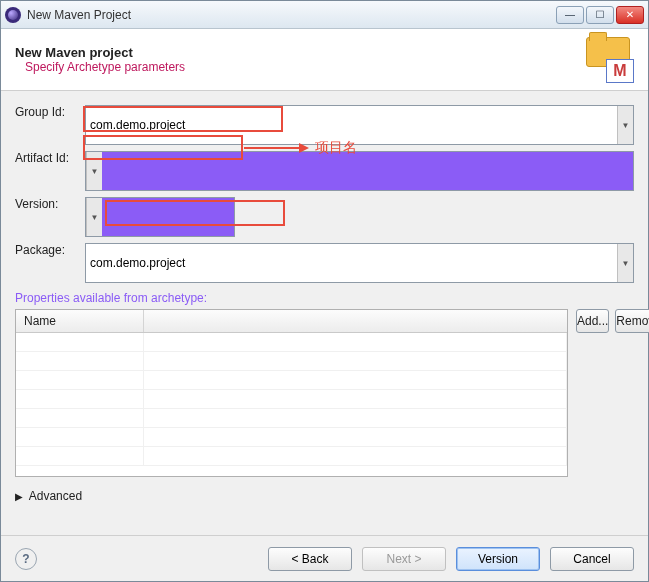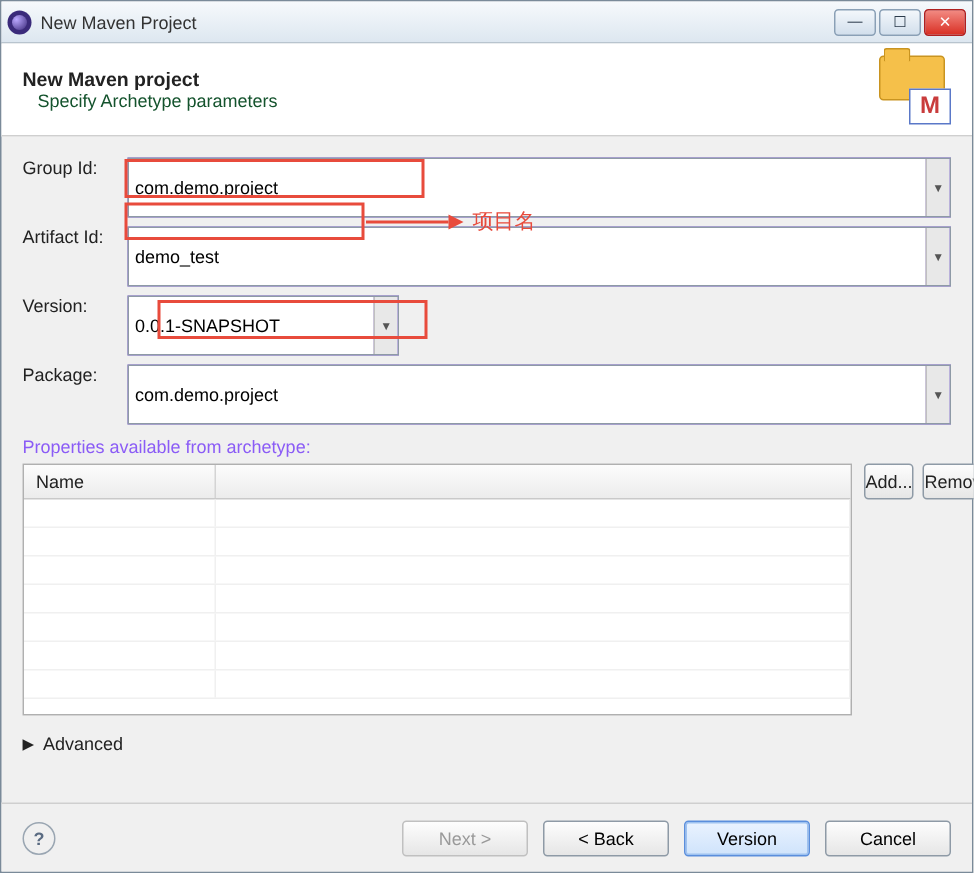"Specify Archetype parameters" .header-sub { color: #14532d -> #be185d }
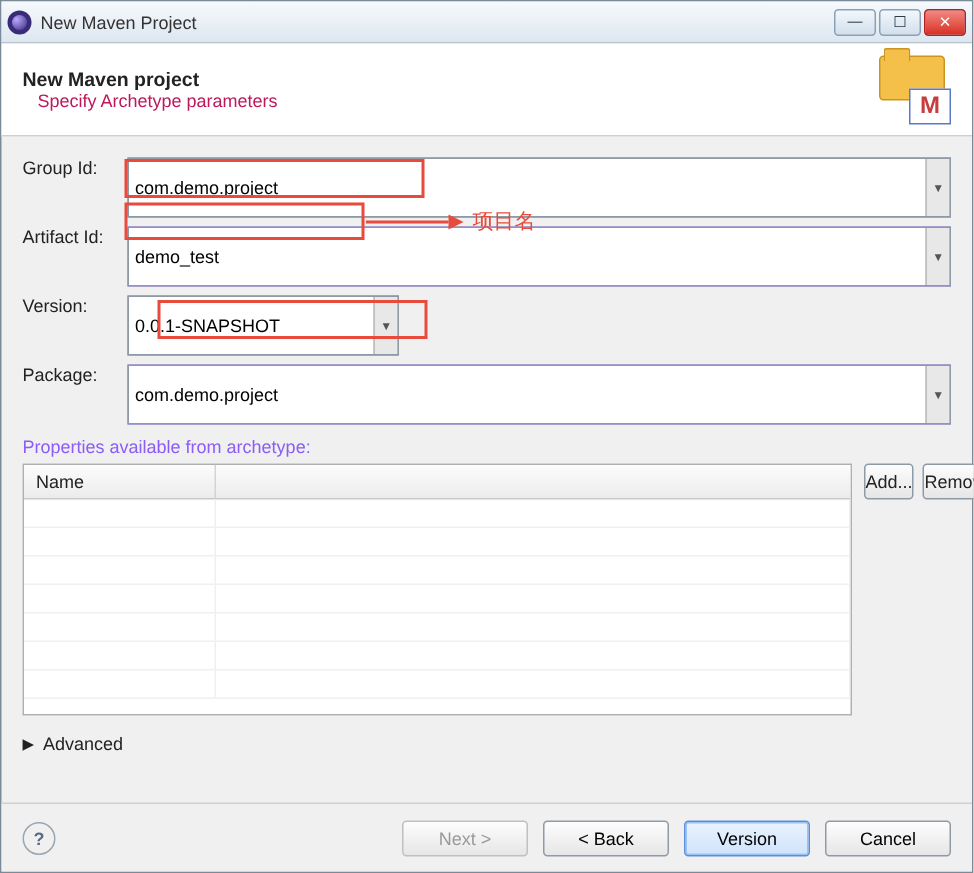"demo_test" input { html: <input> -> none }
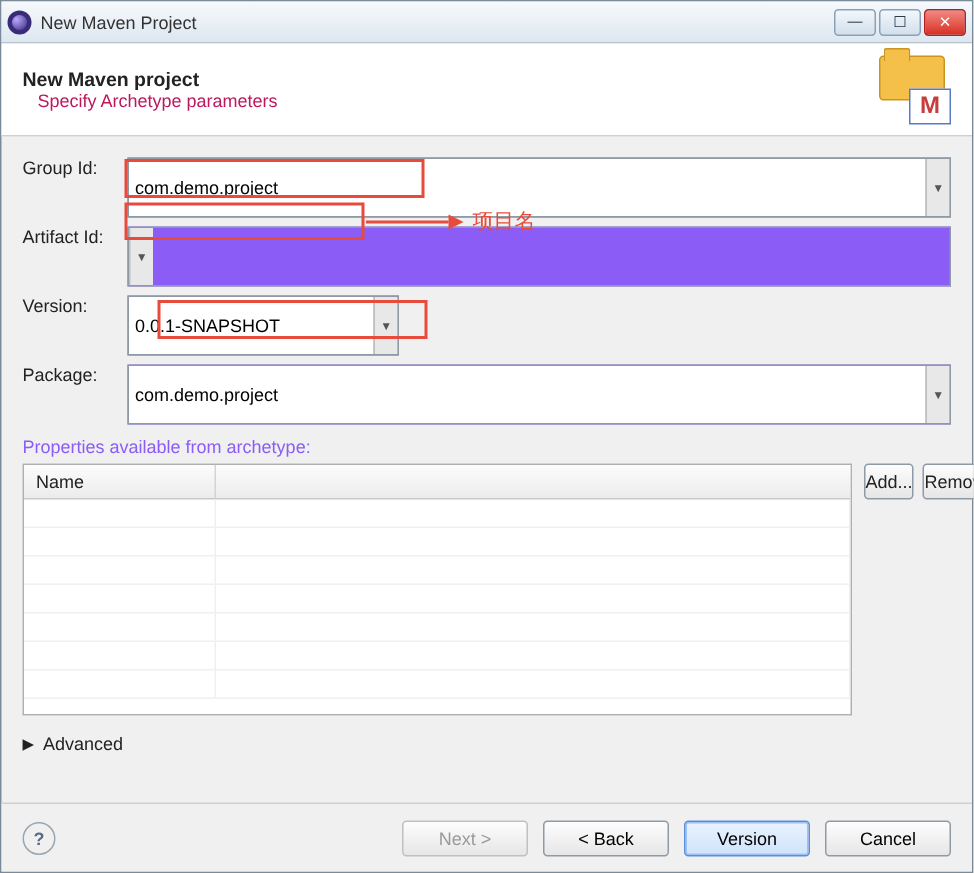"0.0.1-SNAPSHOT" input { html: <input> -> none }
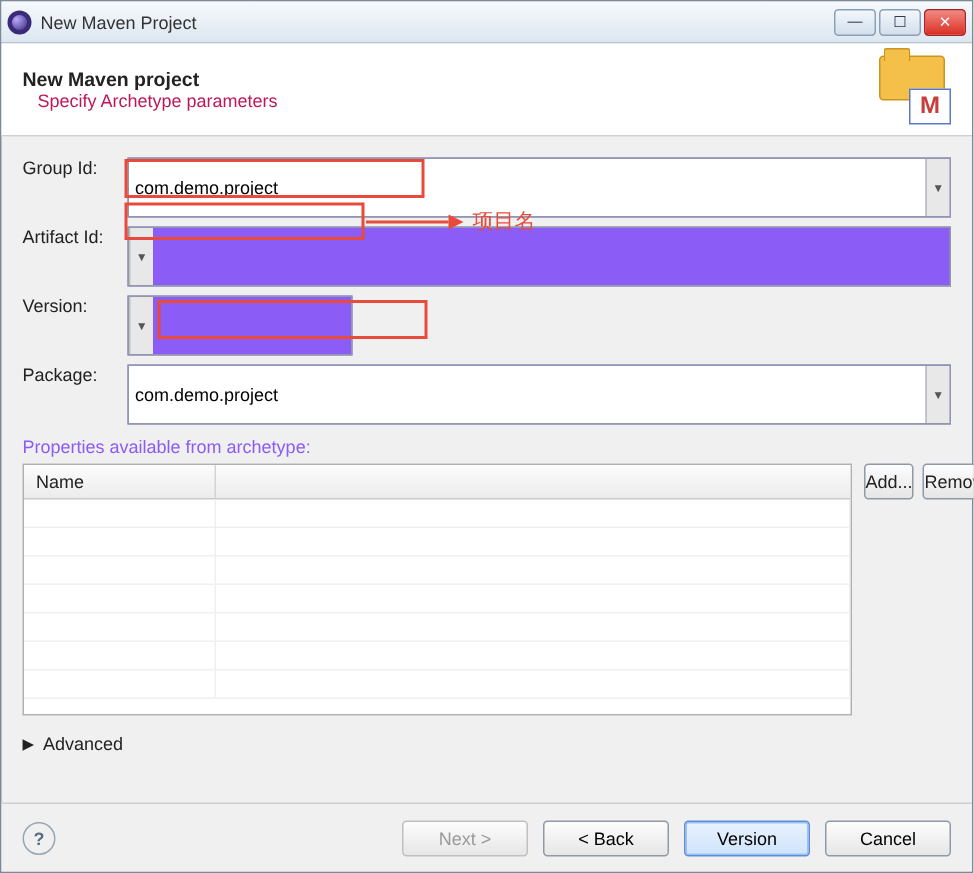"Next >" div.wbtn { order: before "< Back" -> after "< Back" }
